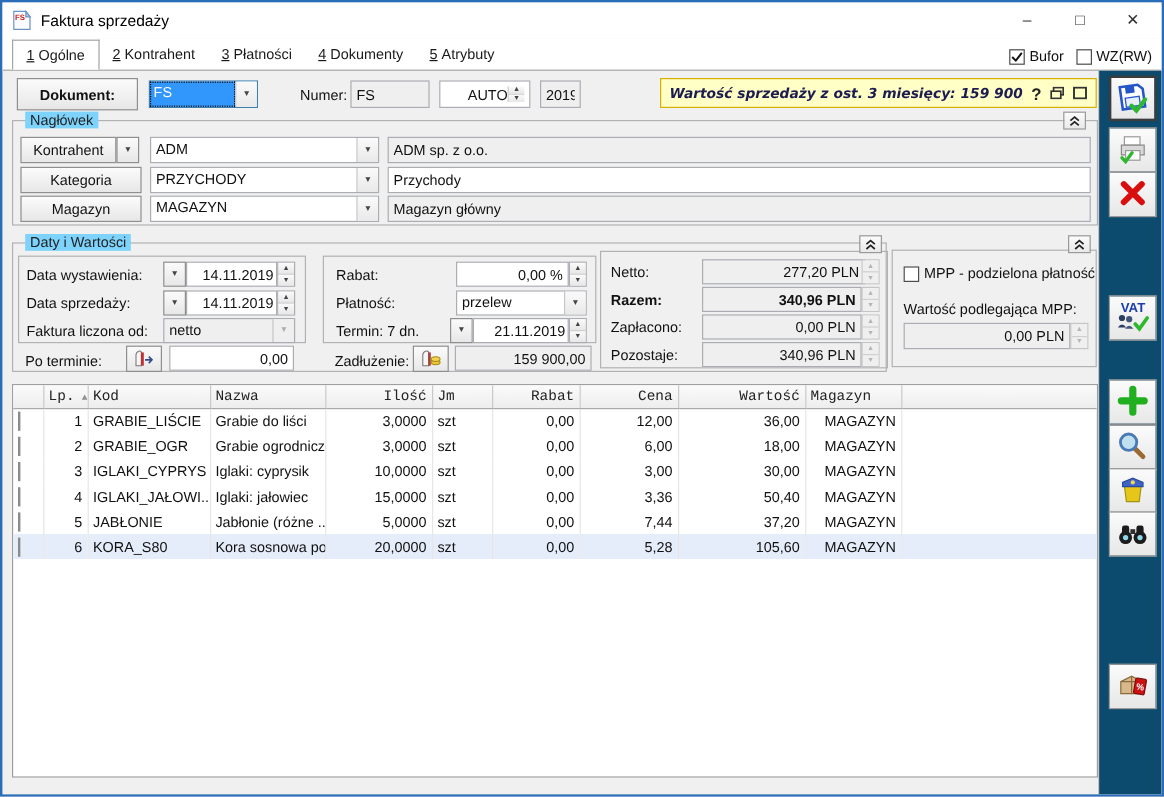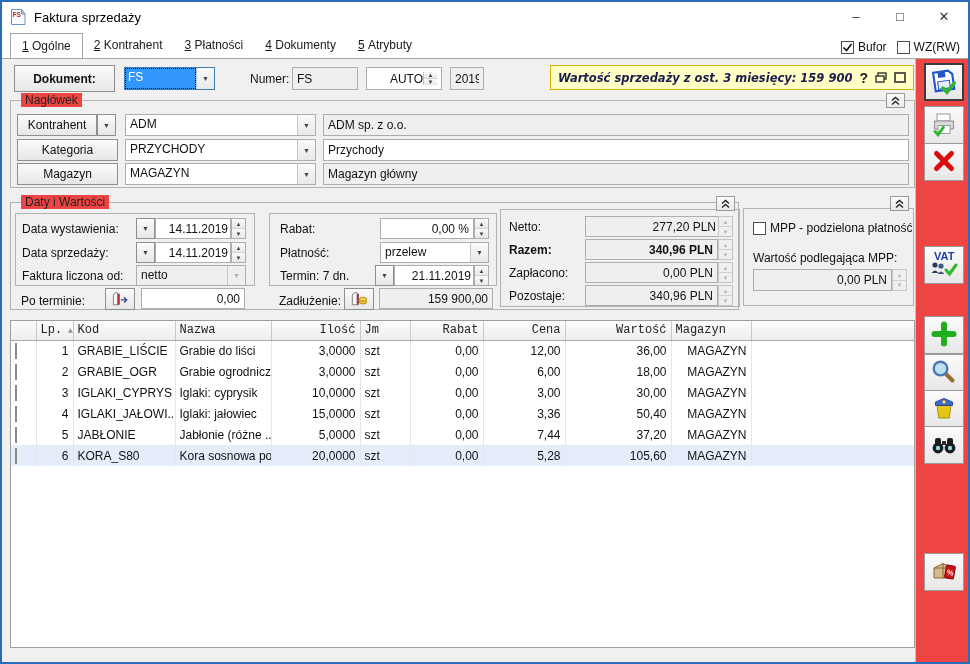"Nagłówek" .legend { background: #ef4444 -> #7dd3fc }
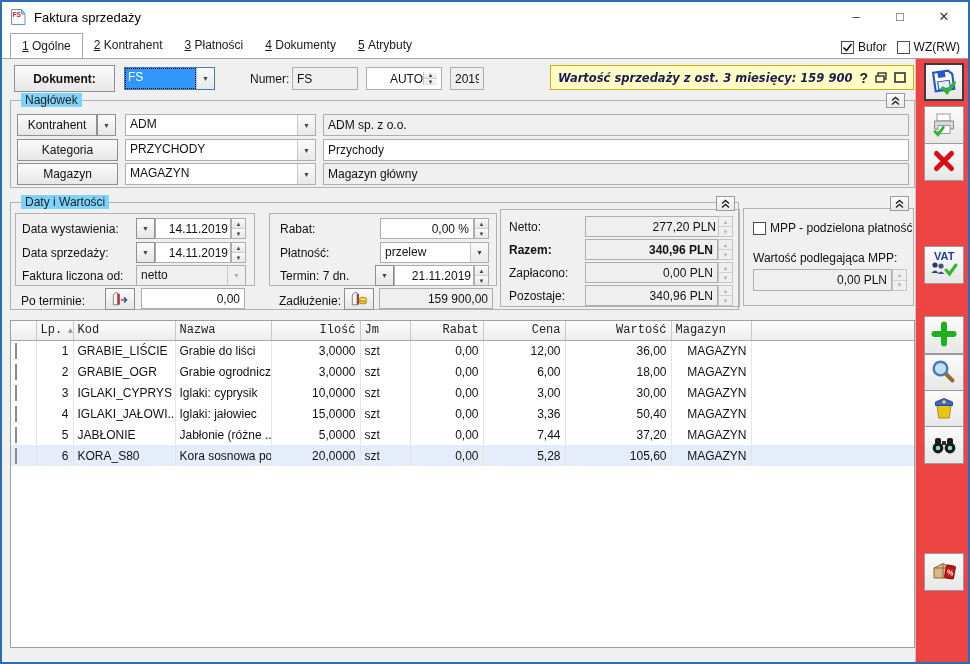"VAT" .sidebar { background: #ef4444 -> #0c4a6e }
